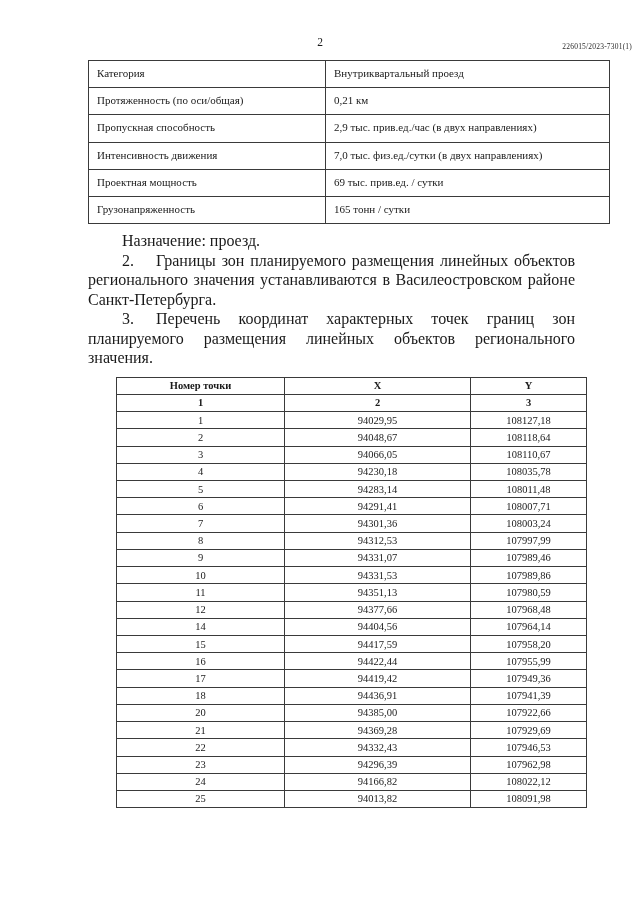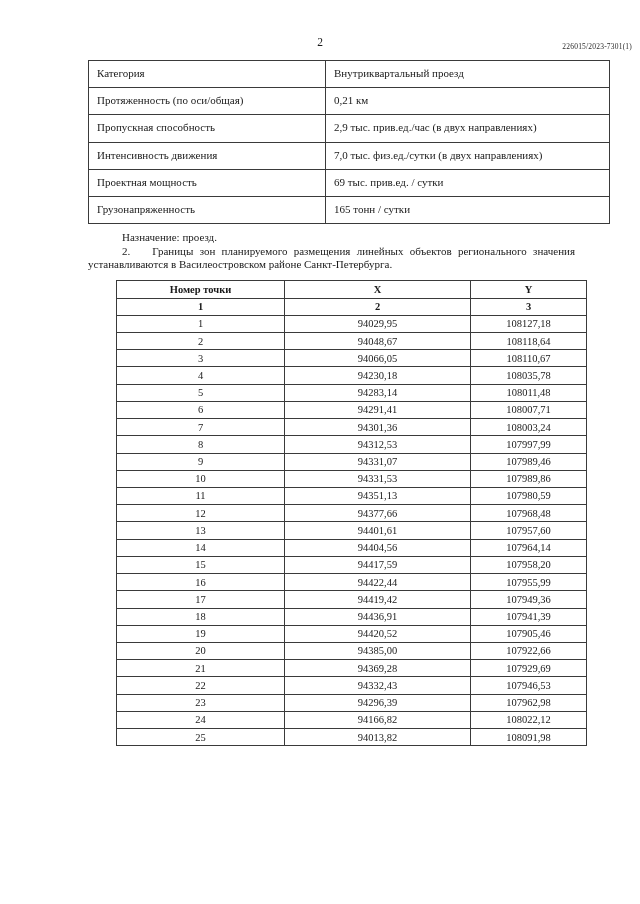"Назначение: проезд." .body-text { font-size: 11px -> 16px }
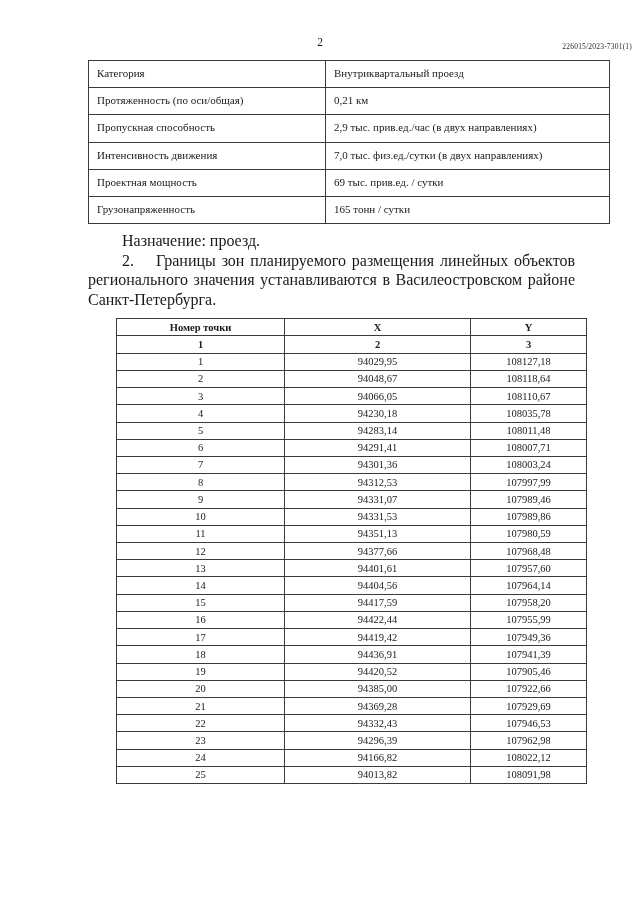"3. Перечень координат характерных точек" p { html: none -> <p><span>3.</span><span></span><span>Перечень координат характерных точек границ зон планируемого размещения линейных объектов регионального значения.</span></p> }
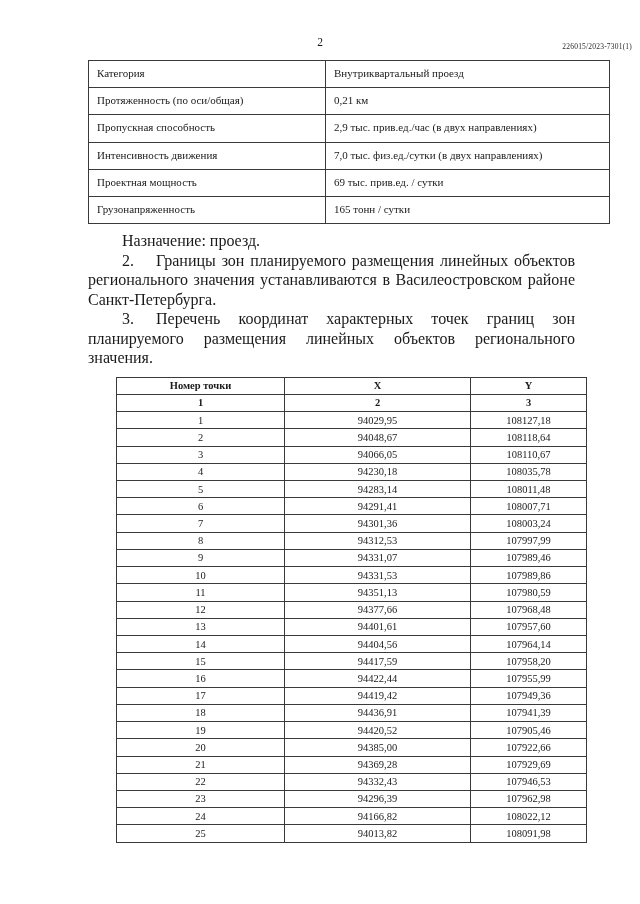"13" tr { html: <tr> <td>13</td> <td>94401,61</td> <td>107957,60</td> </tr> -> none }
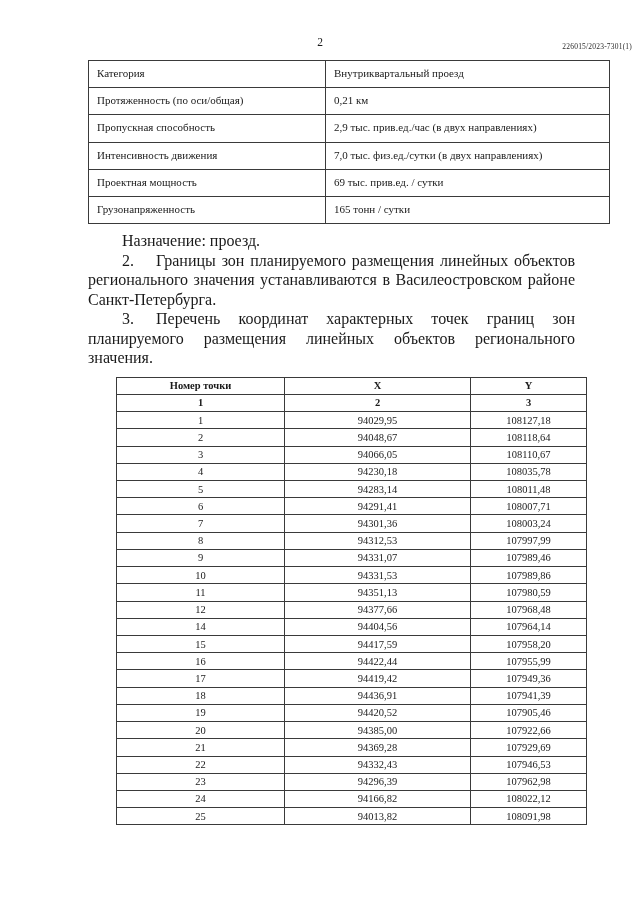"19" tr { html: <tr> <td>19</td> <td>94420,52</td> <td>107905,46</td> </tr> -> none }
